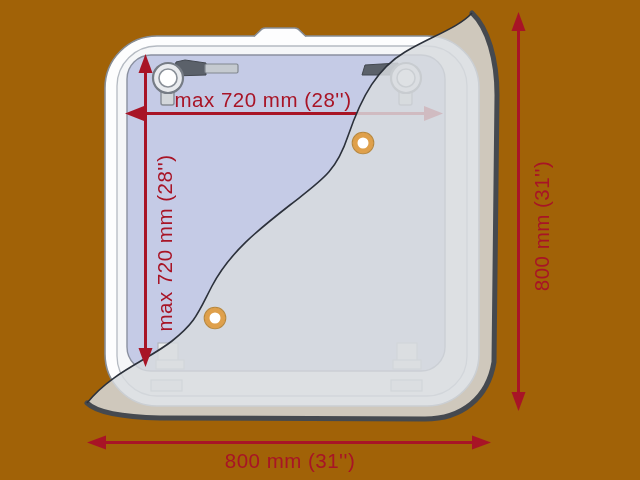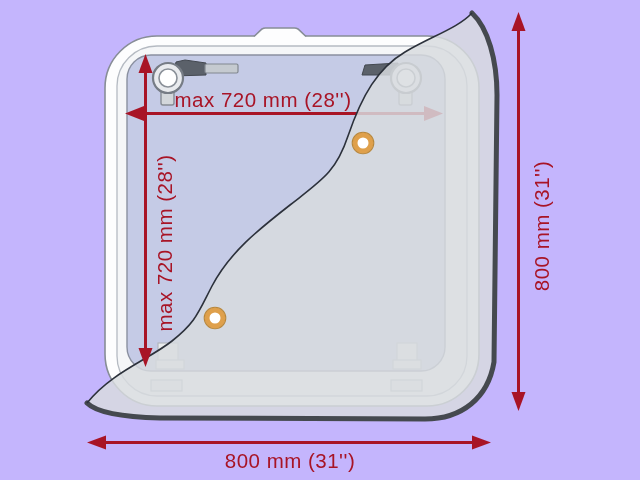"max 720 mm (28'')" .stage { background: #c4b5fd -> #a16207 }
